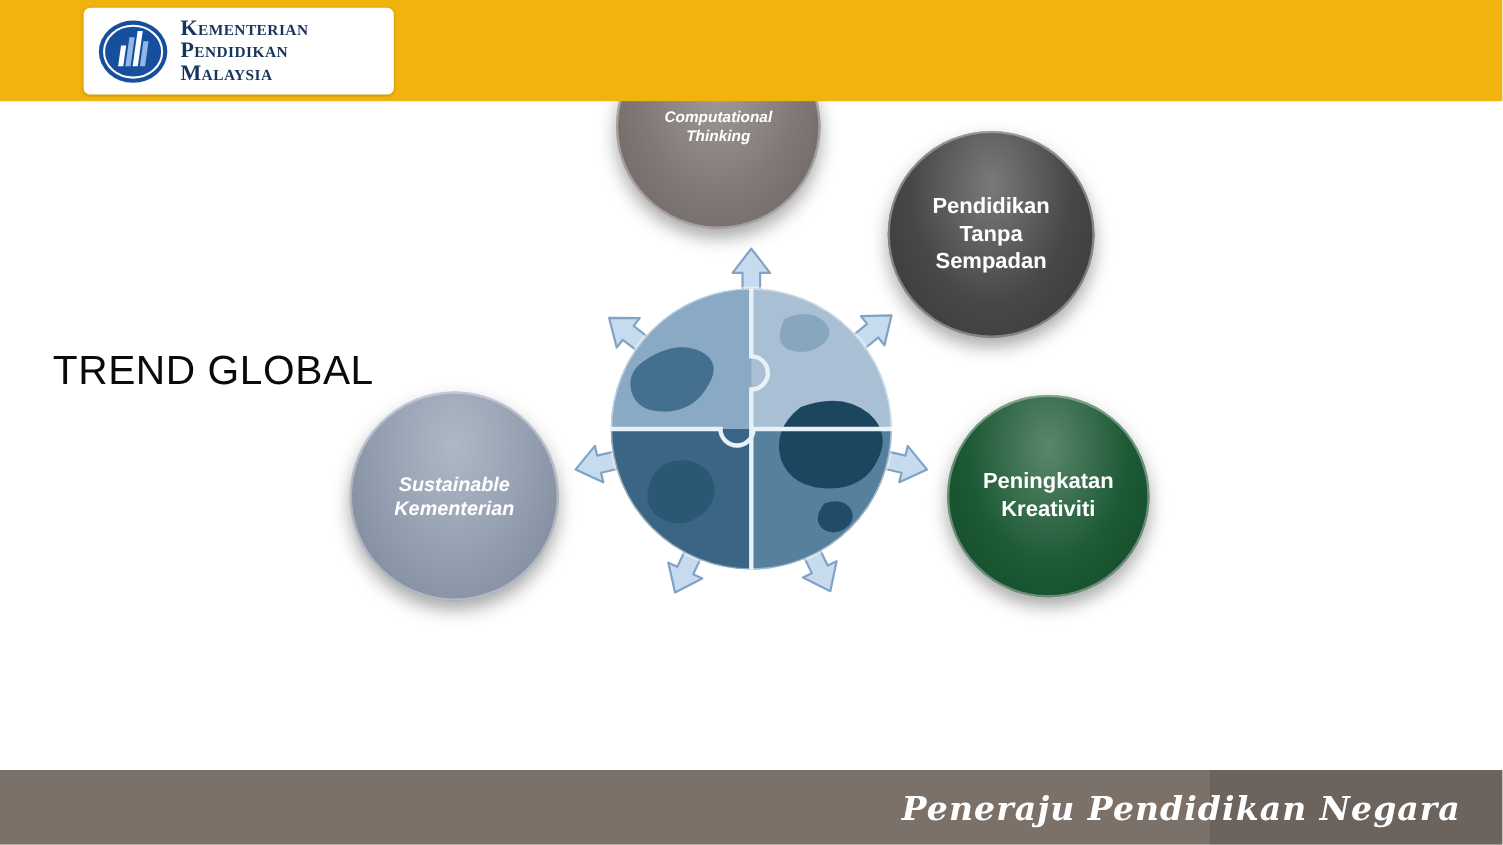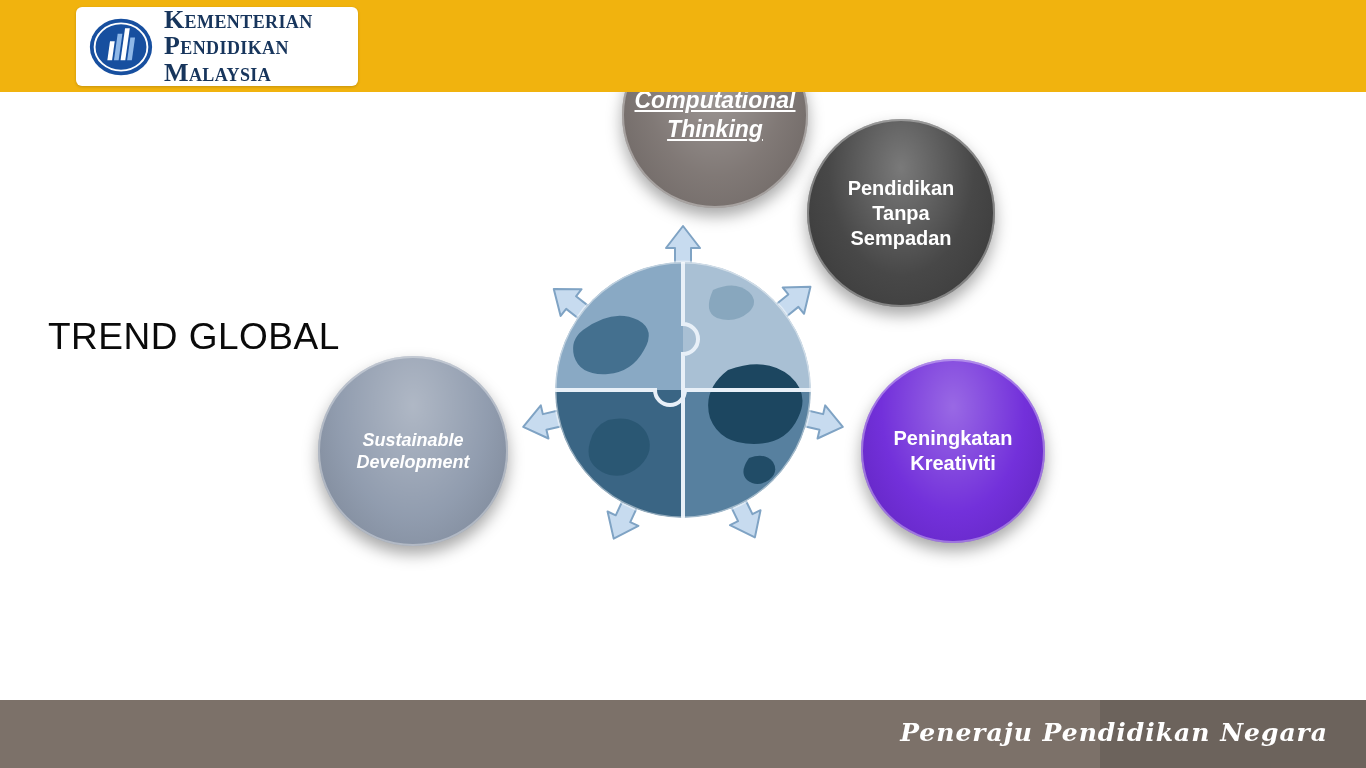"Kementerian" .ministry-name { font-size: 26px -> 20px }
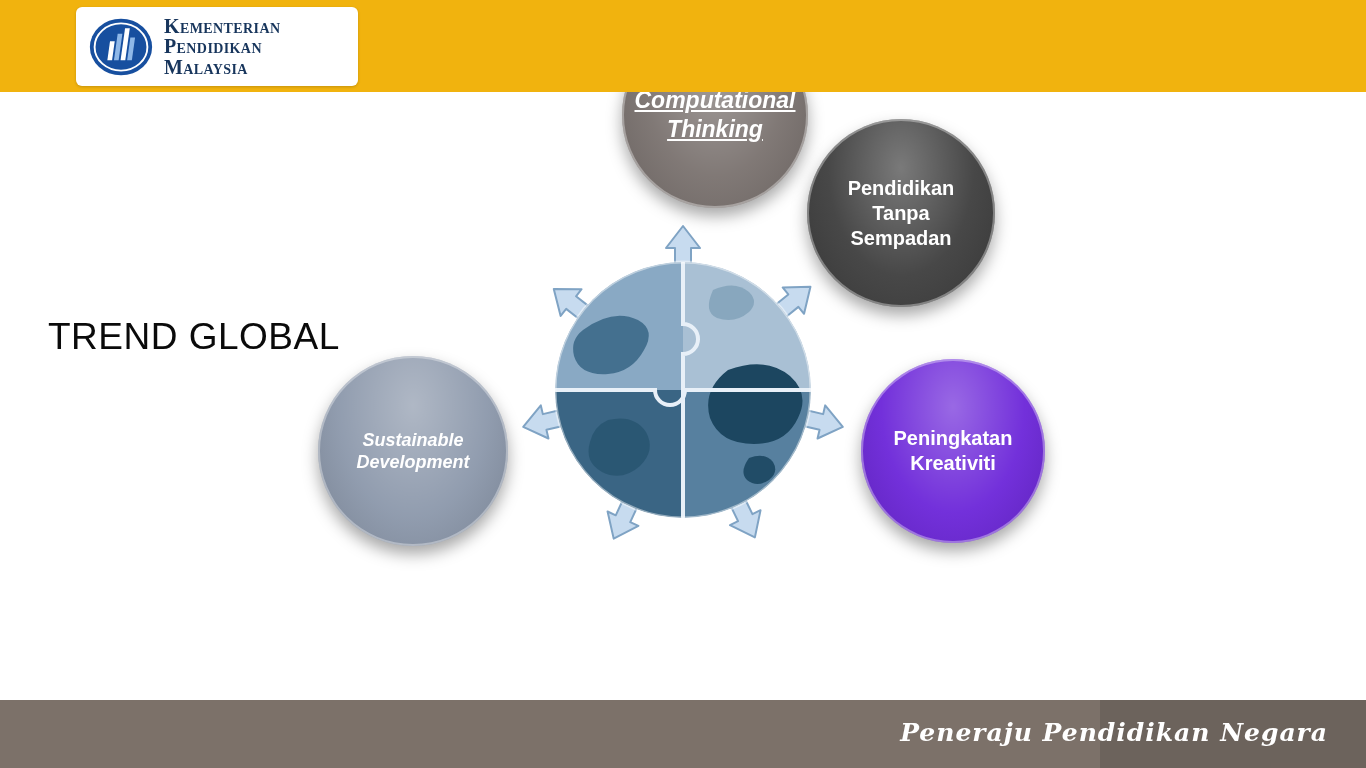"Computational Thinking" .node-computational { font-size: 23px -> 14px; left: 622px -> 560px; text-decoration: underline -> none }
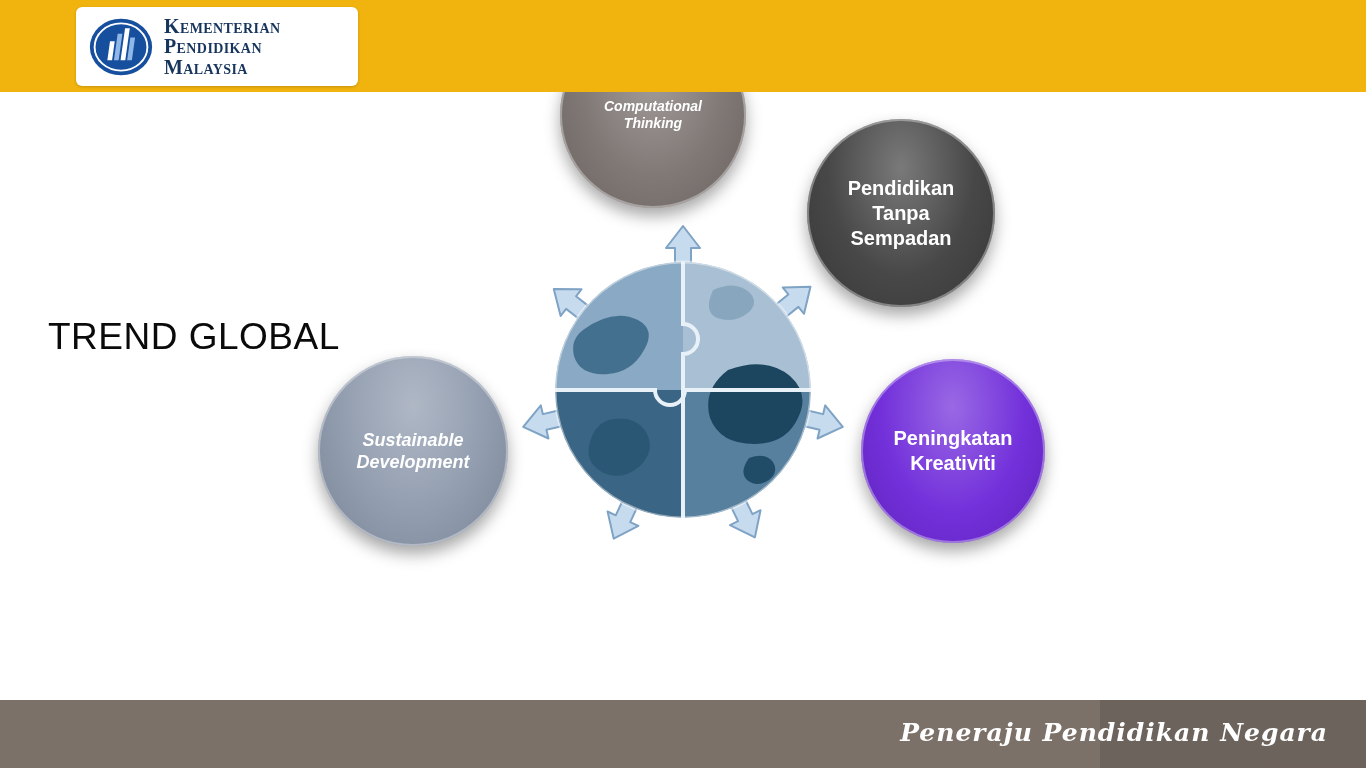"Sustainable Development" span.node-label { text: Development -> Kementerian }
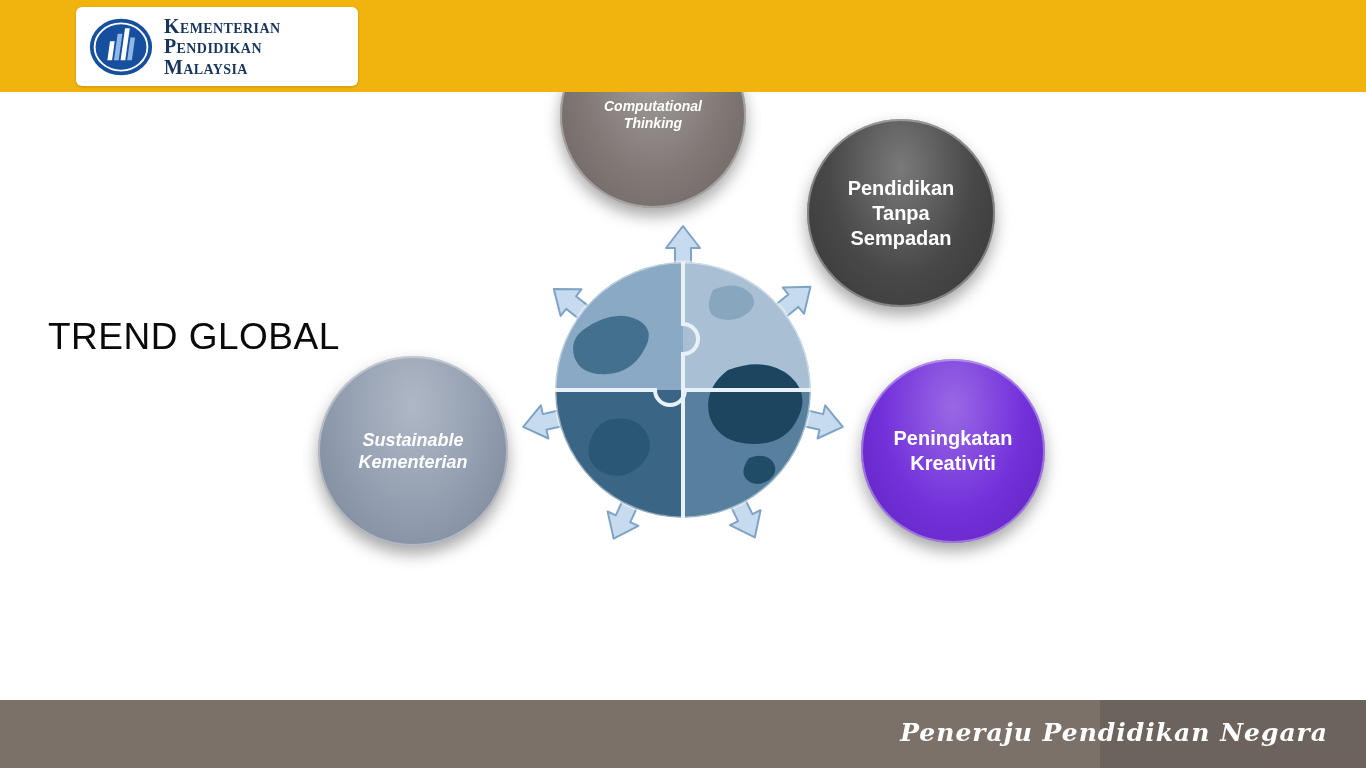"Peningkatan Kreativiti" div.node { background-color: #6d28d9 -> #14532d }
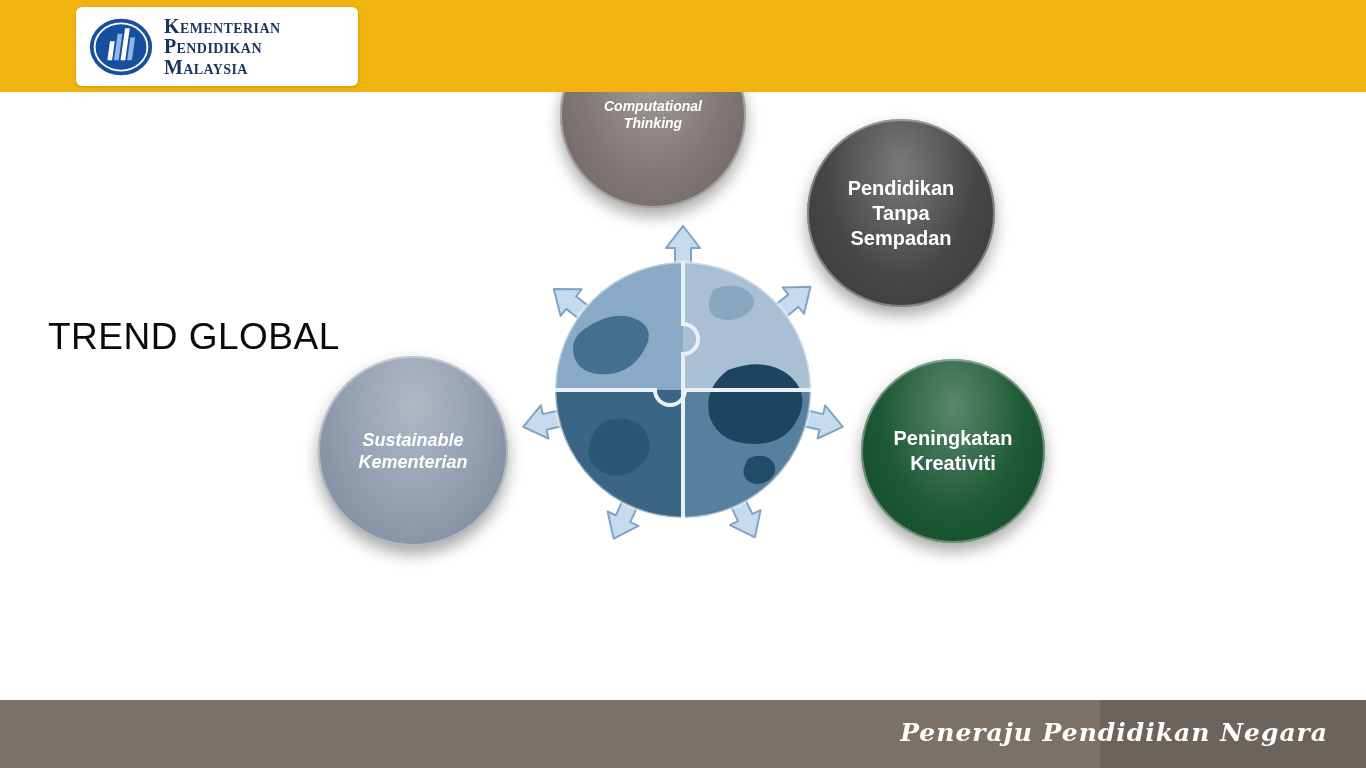"Peneraju Pendidikan Negara" .footer-tagline { font-size: 25px -> 30px }
